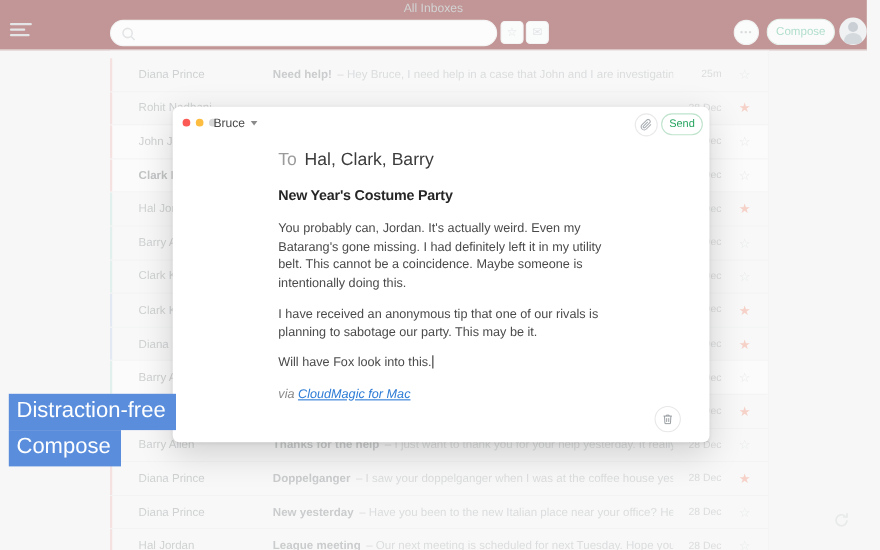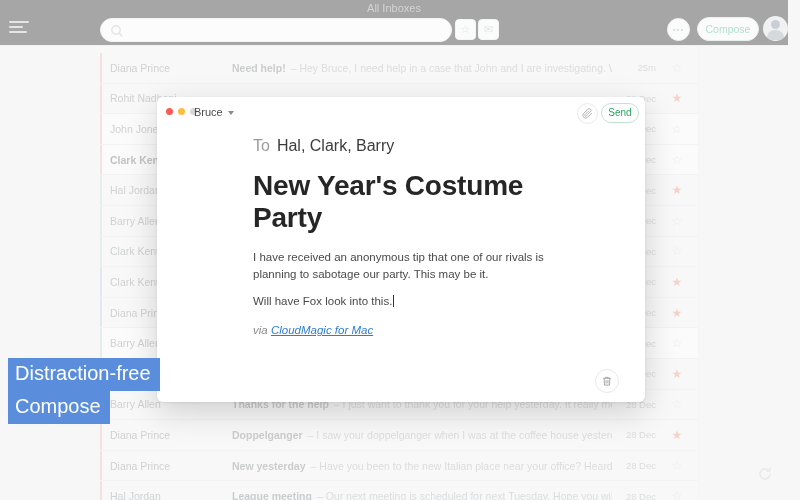"All Inboxes" .topbar { background: #404040 -> #7f1d1d }
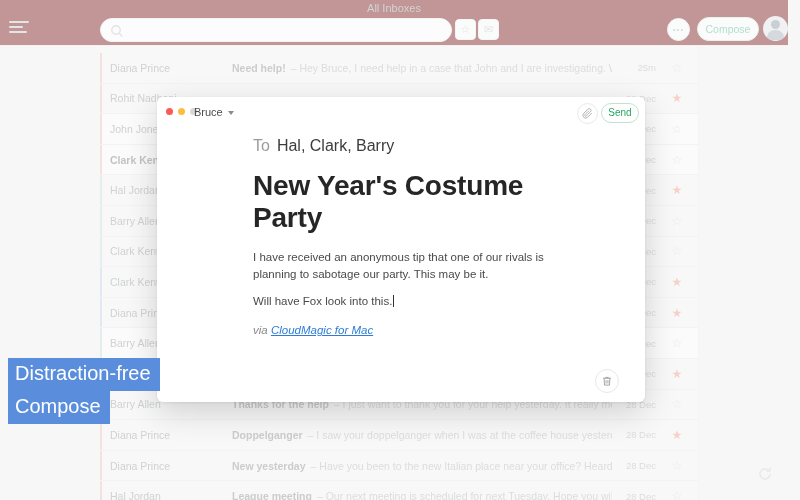"Diana Prince" .name { margin-left: 10px -> 26px }
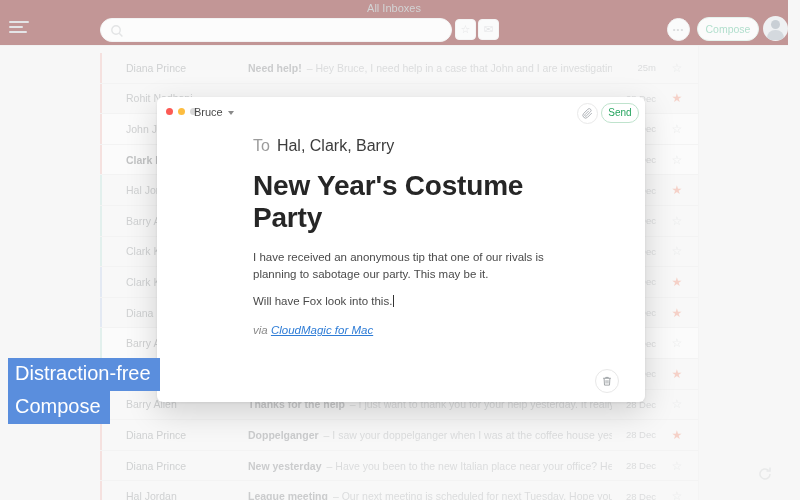"New Year's Costume Party" .subject-line { font-size: 28px -> 13px }
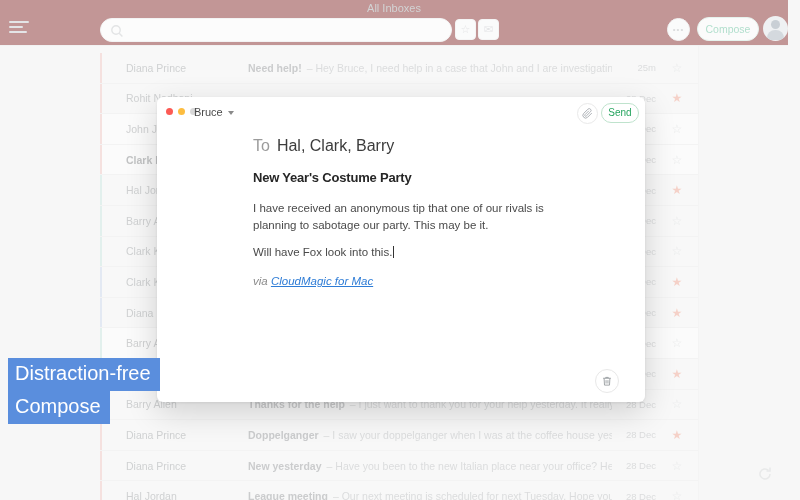"You probably can, Jordan. It's" div.body-p { html: none -> <div>You probably can, Jordan. It's actually weird. Even my Batarang's gone missing. I had definitely left it in my utility belt. This cannot be a coincidence. Maybe someone is intentionally doing this.</div> }
